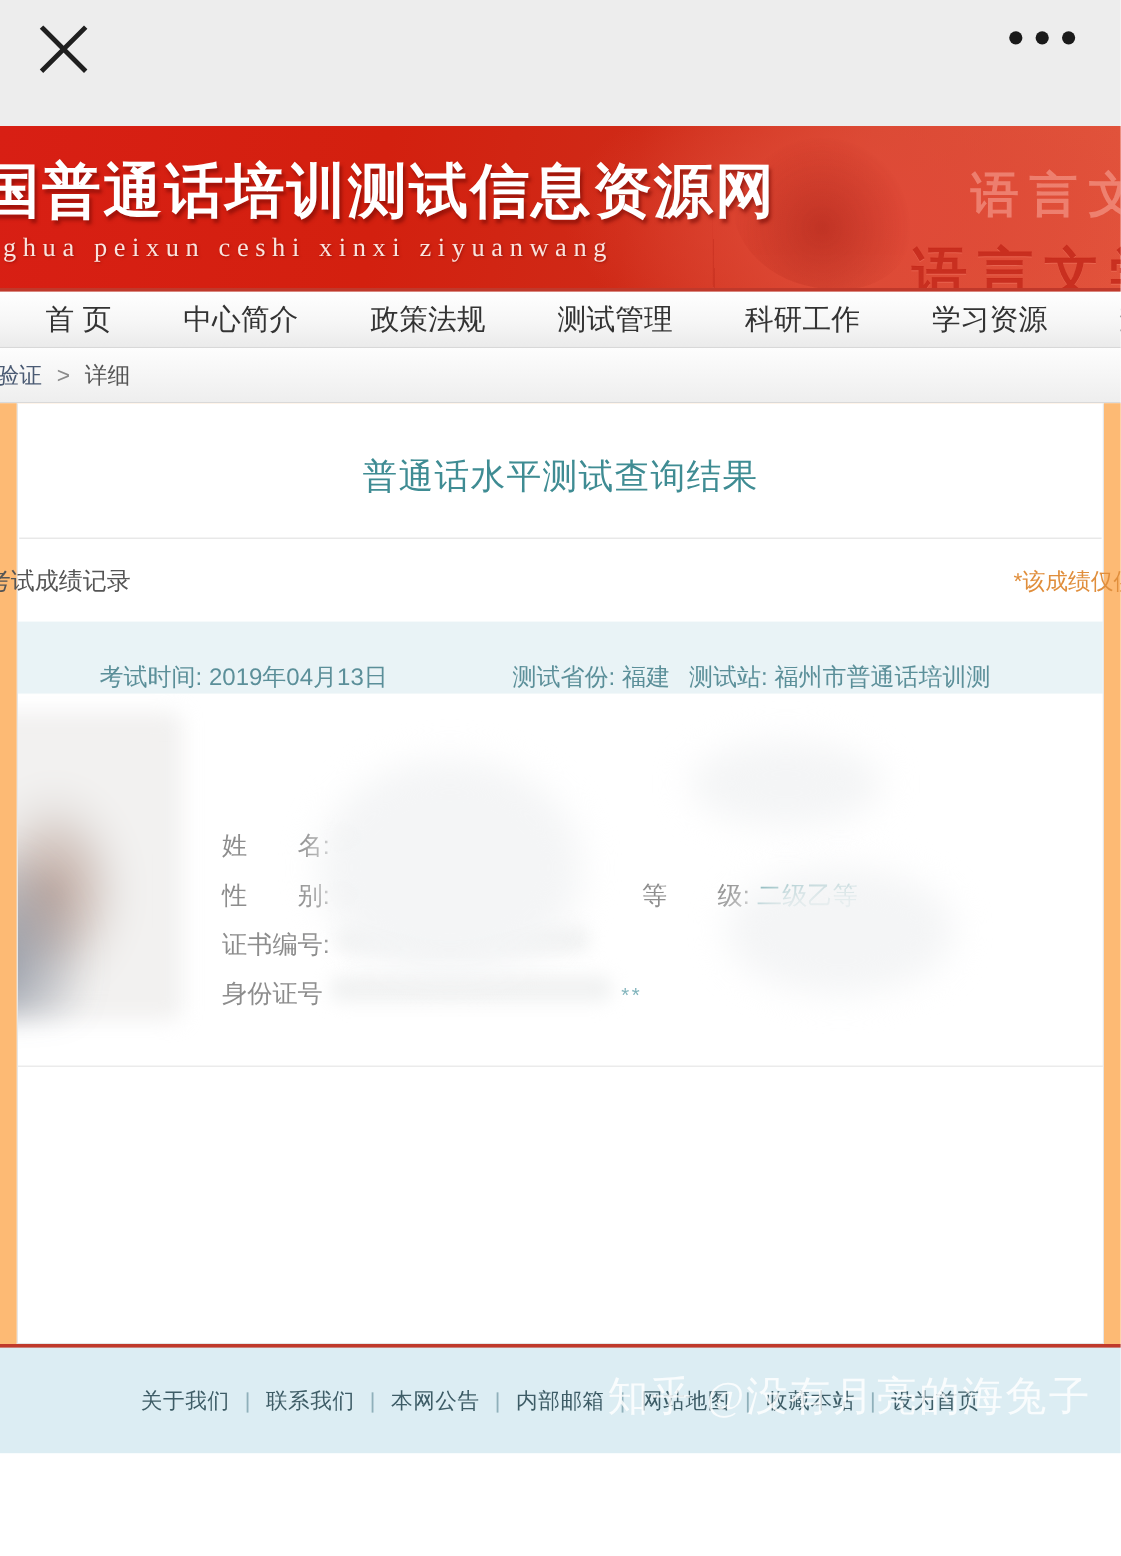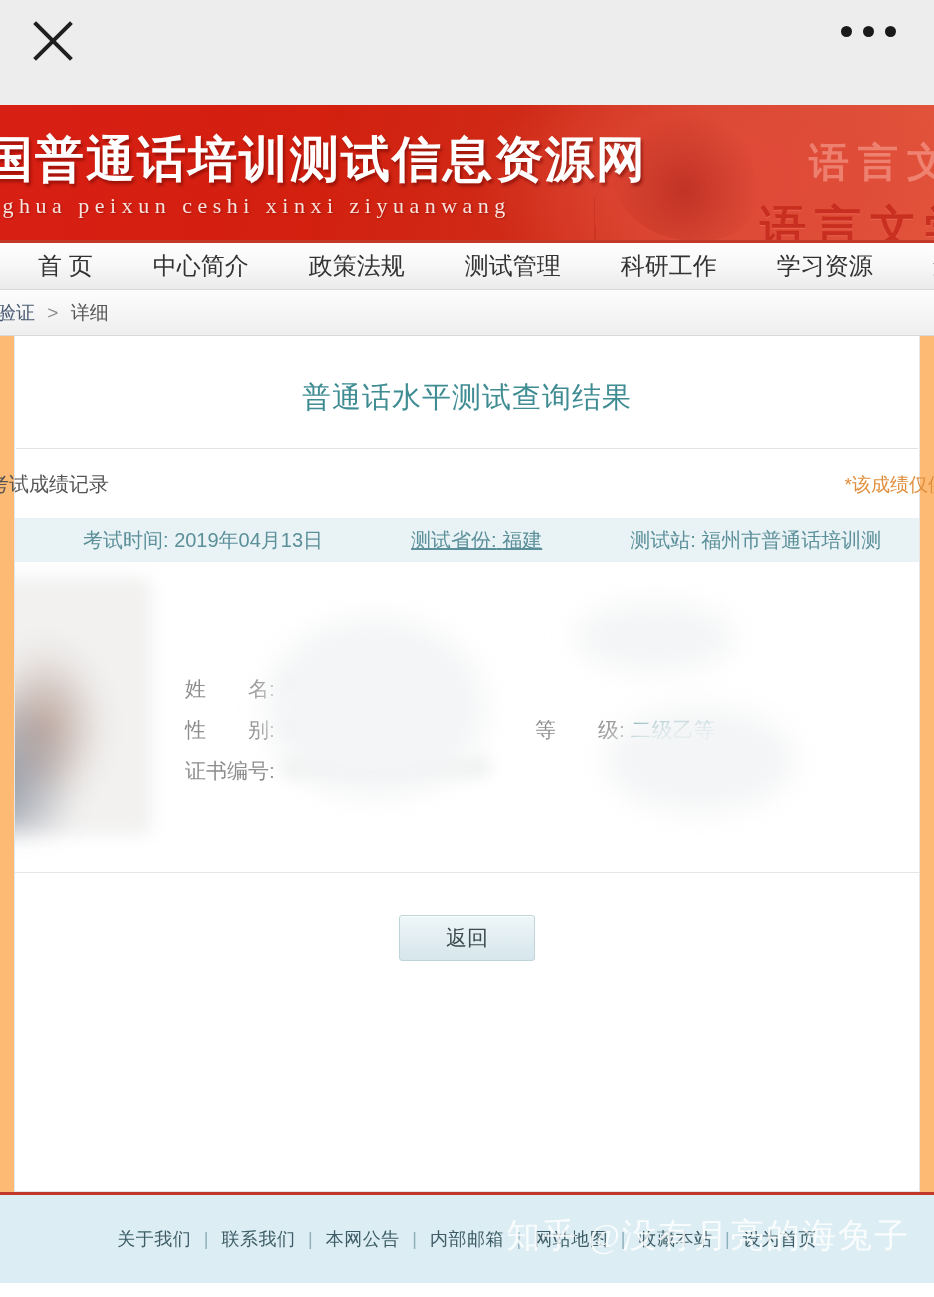"考试时间: 2019年04月13日" .info-bar { align-items: center -> flex-end; gap: none -> 16px; height: 44px -> 60px }
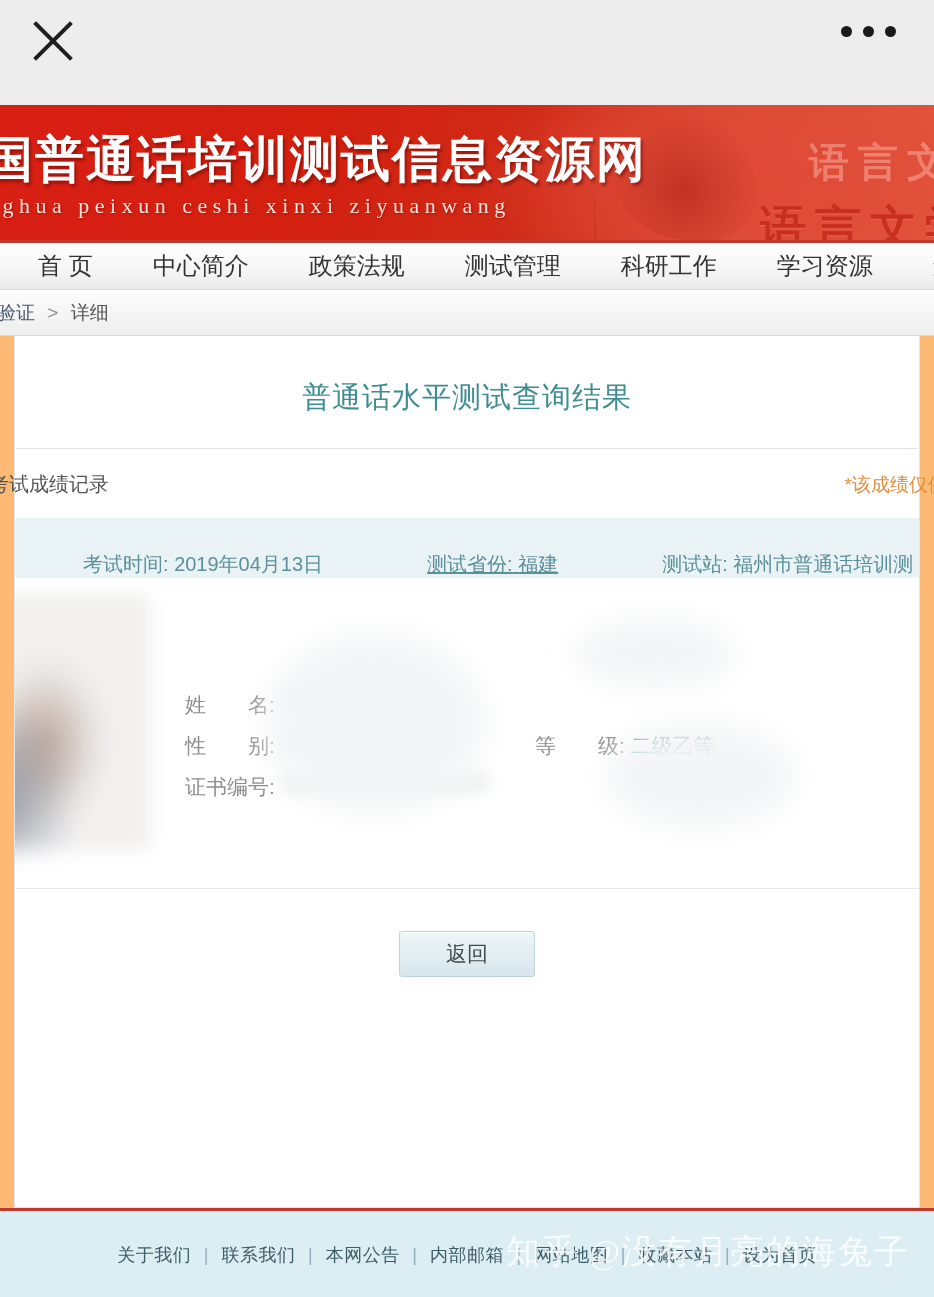"测试省份: 福建" .info-cell.c2 { text-decoration: underline -> none }
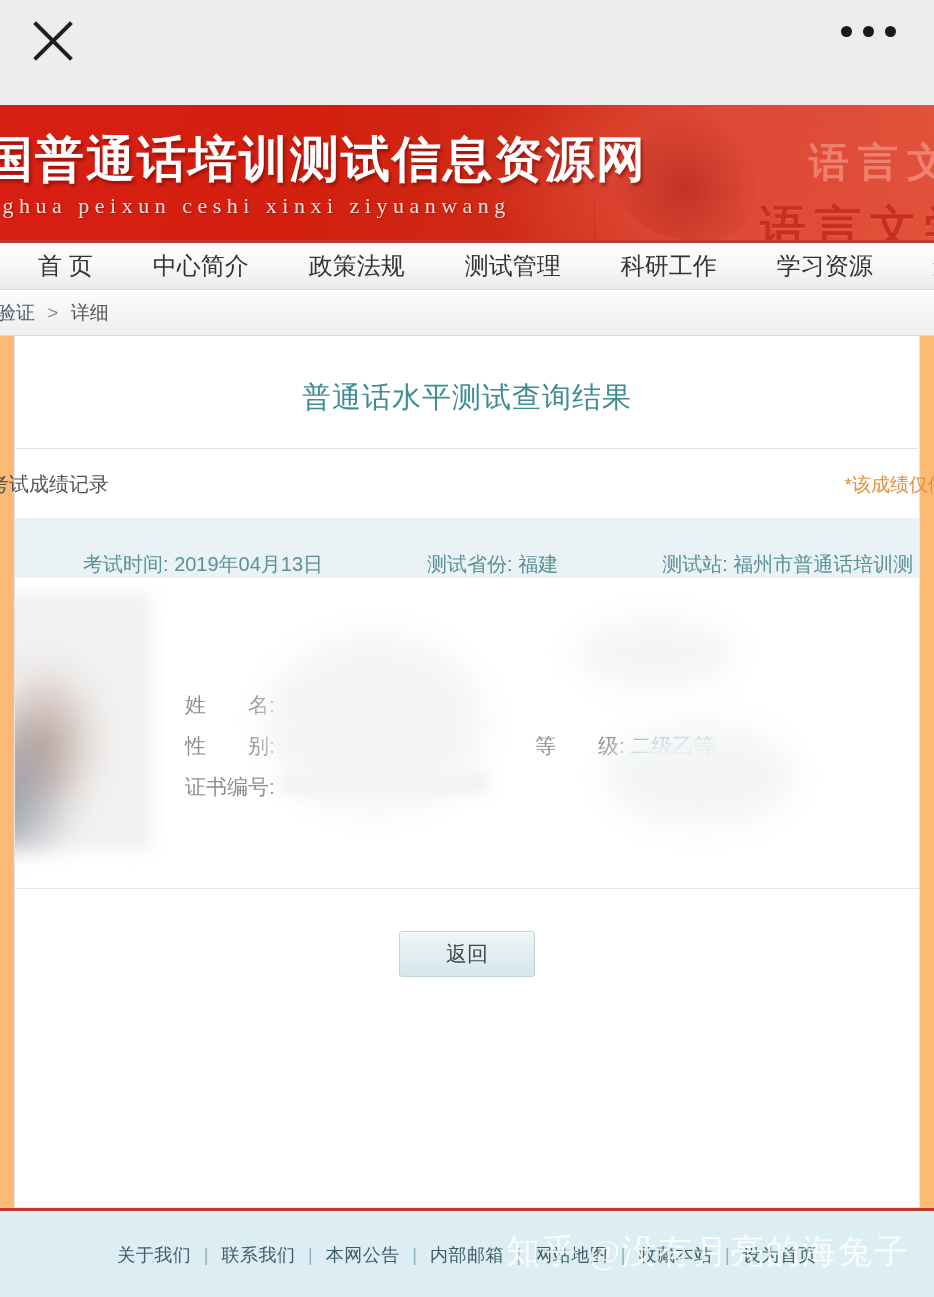"测试站: 福州市普通话培训测" .info-cell.c3 { margin-left: 88px -> none }
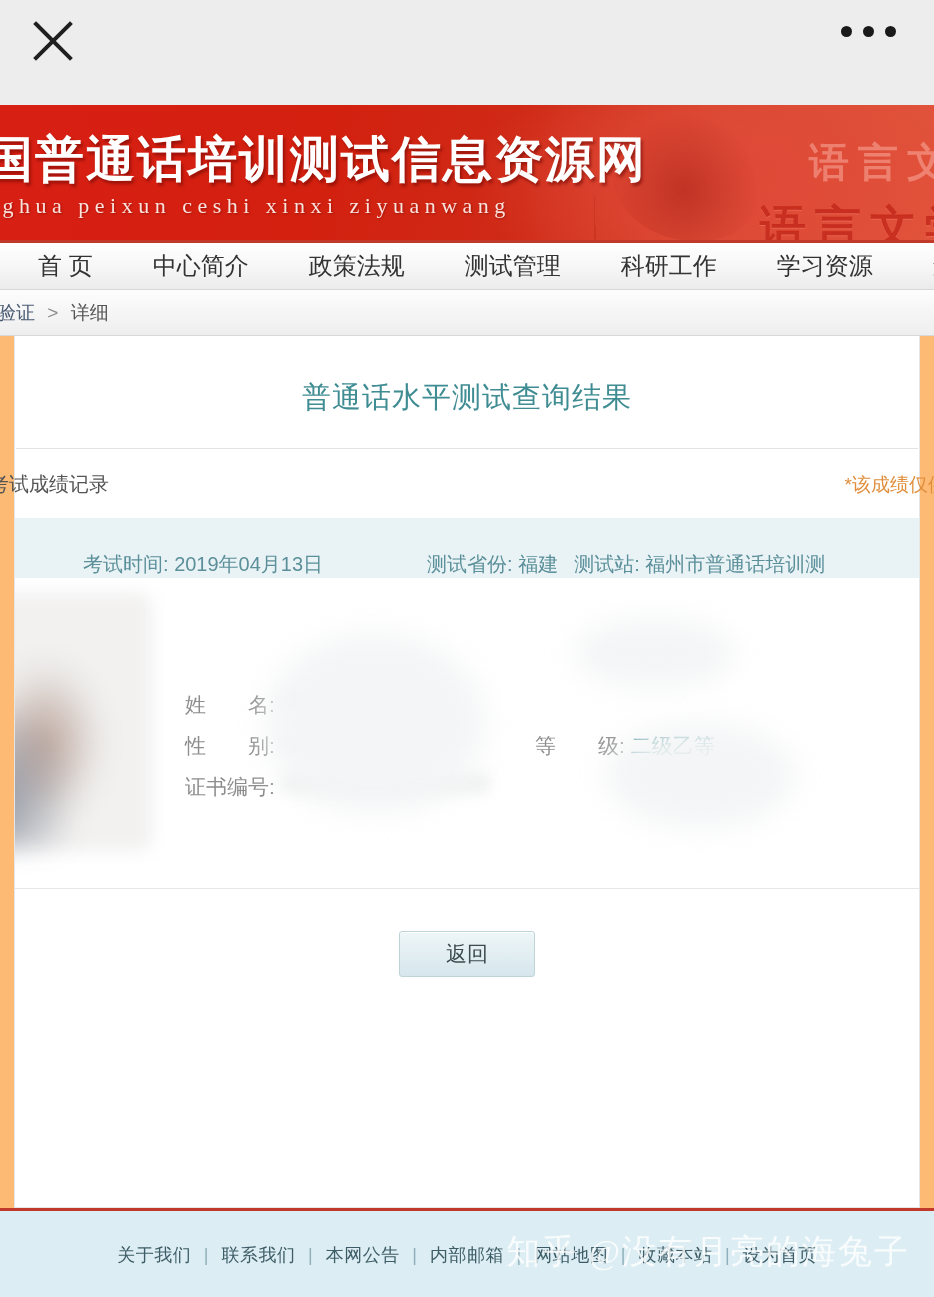"身份证号" div.frow { html: none -> <div> <div> <span>身份证号</span> <span></span> <span>**</span> </div> </div> }
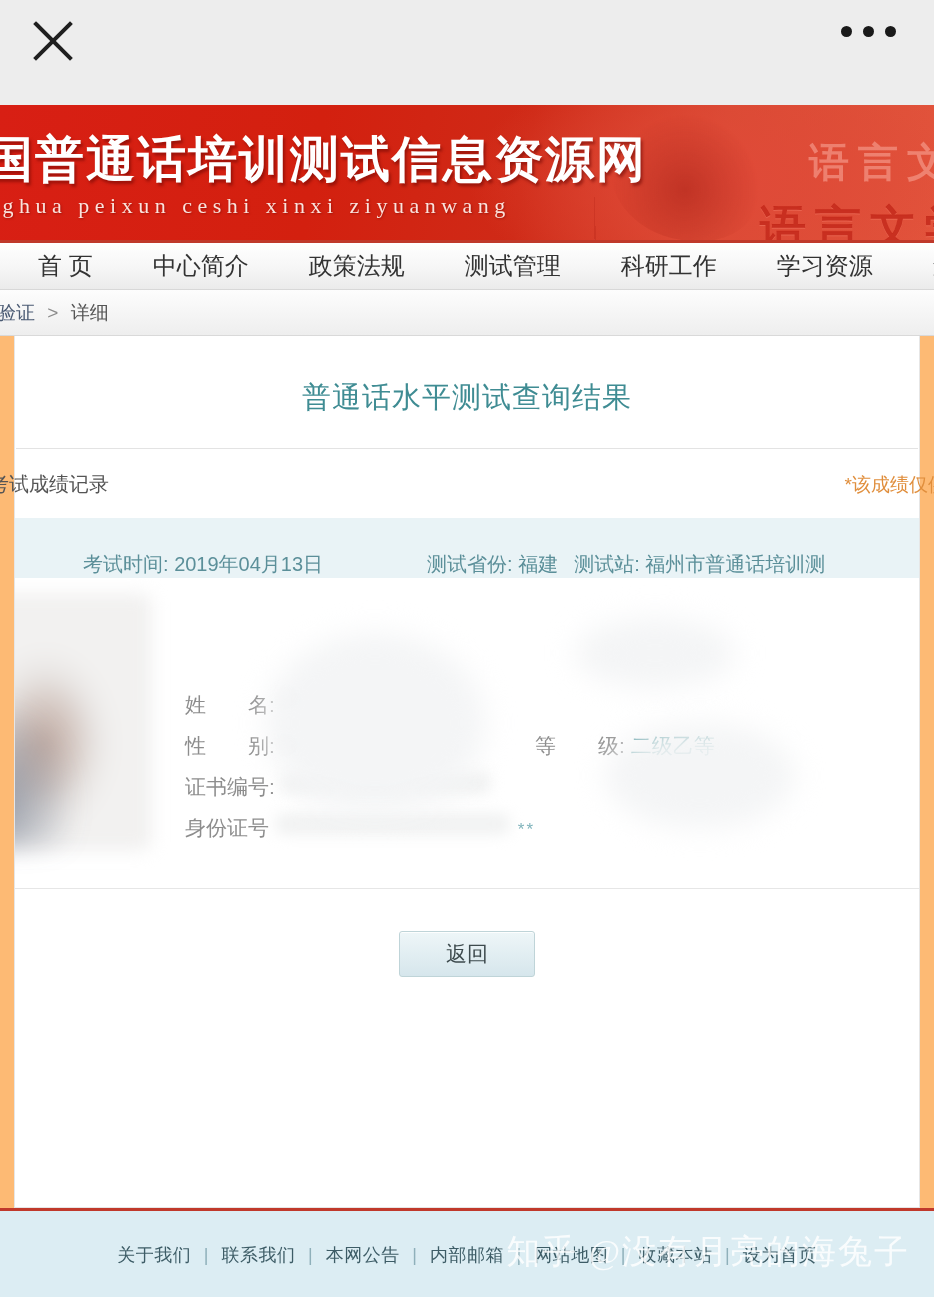"返回" div.btn-wrap { html: <div> <div>返回</div> </div> -> none }
